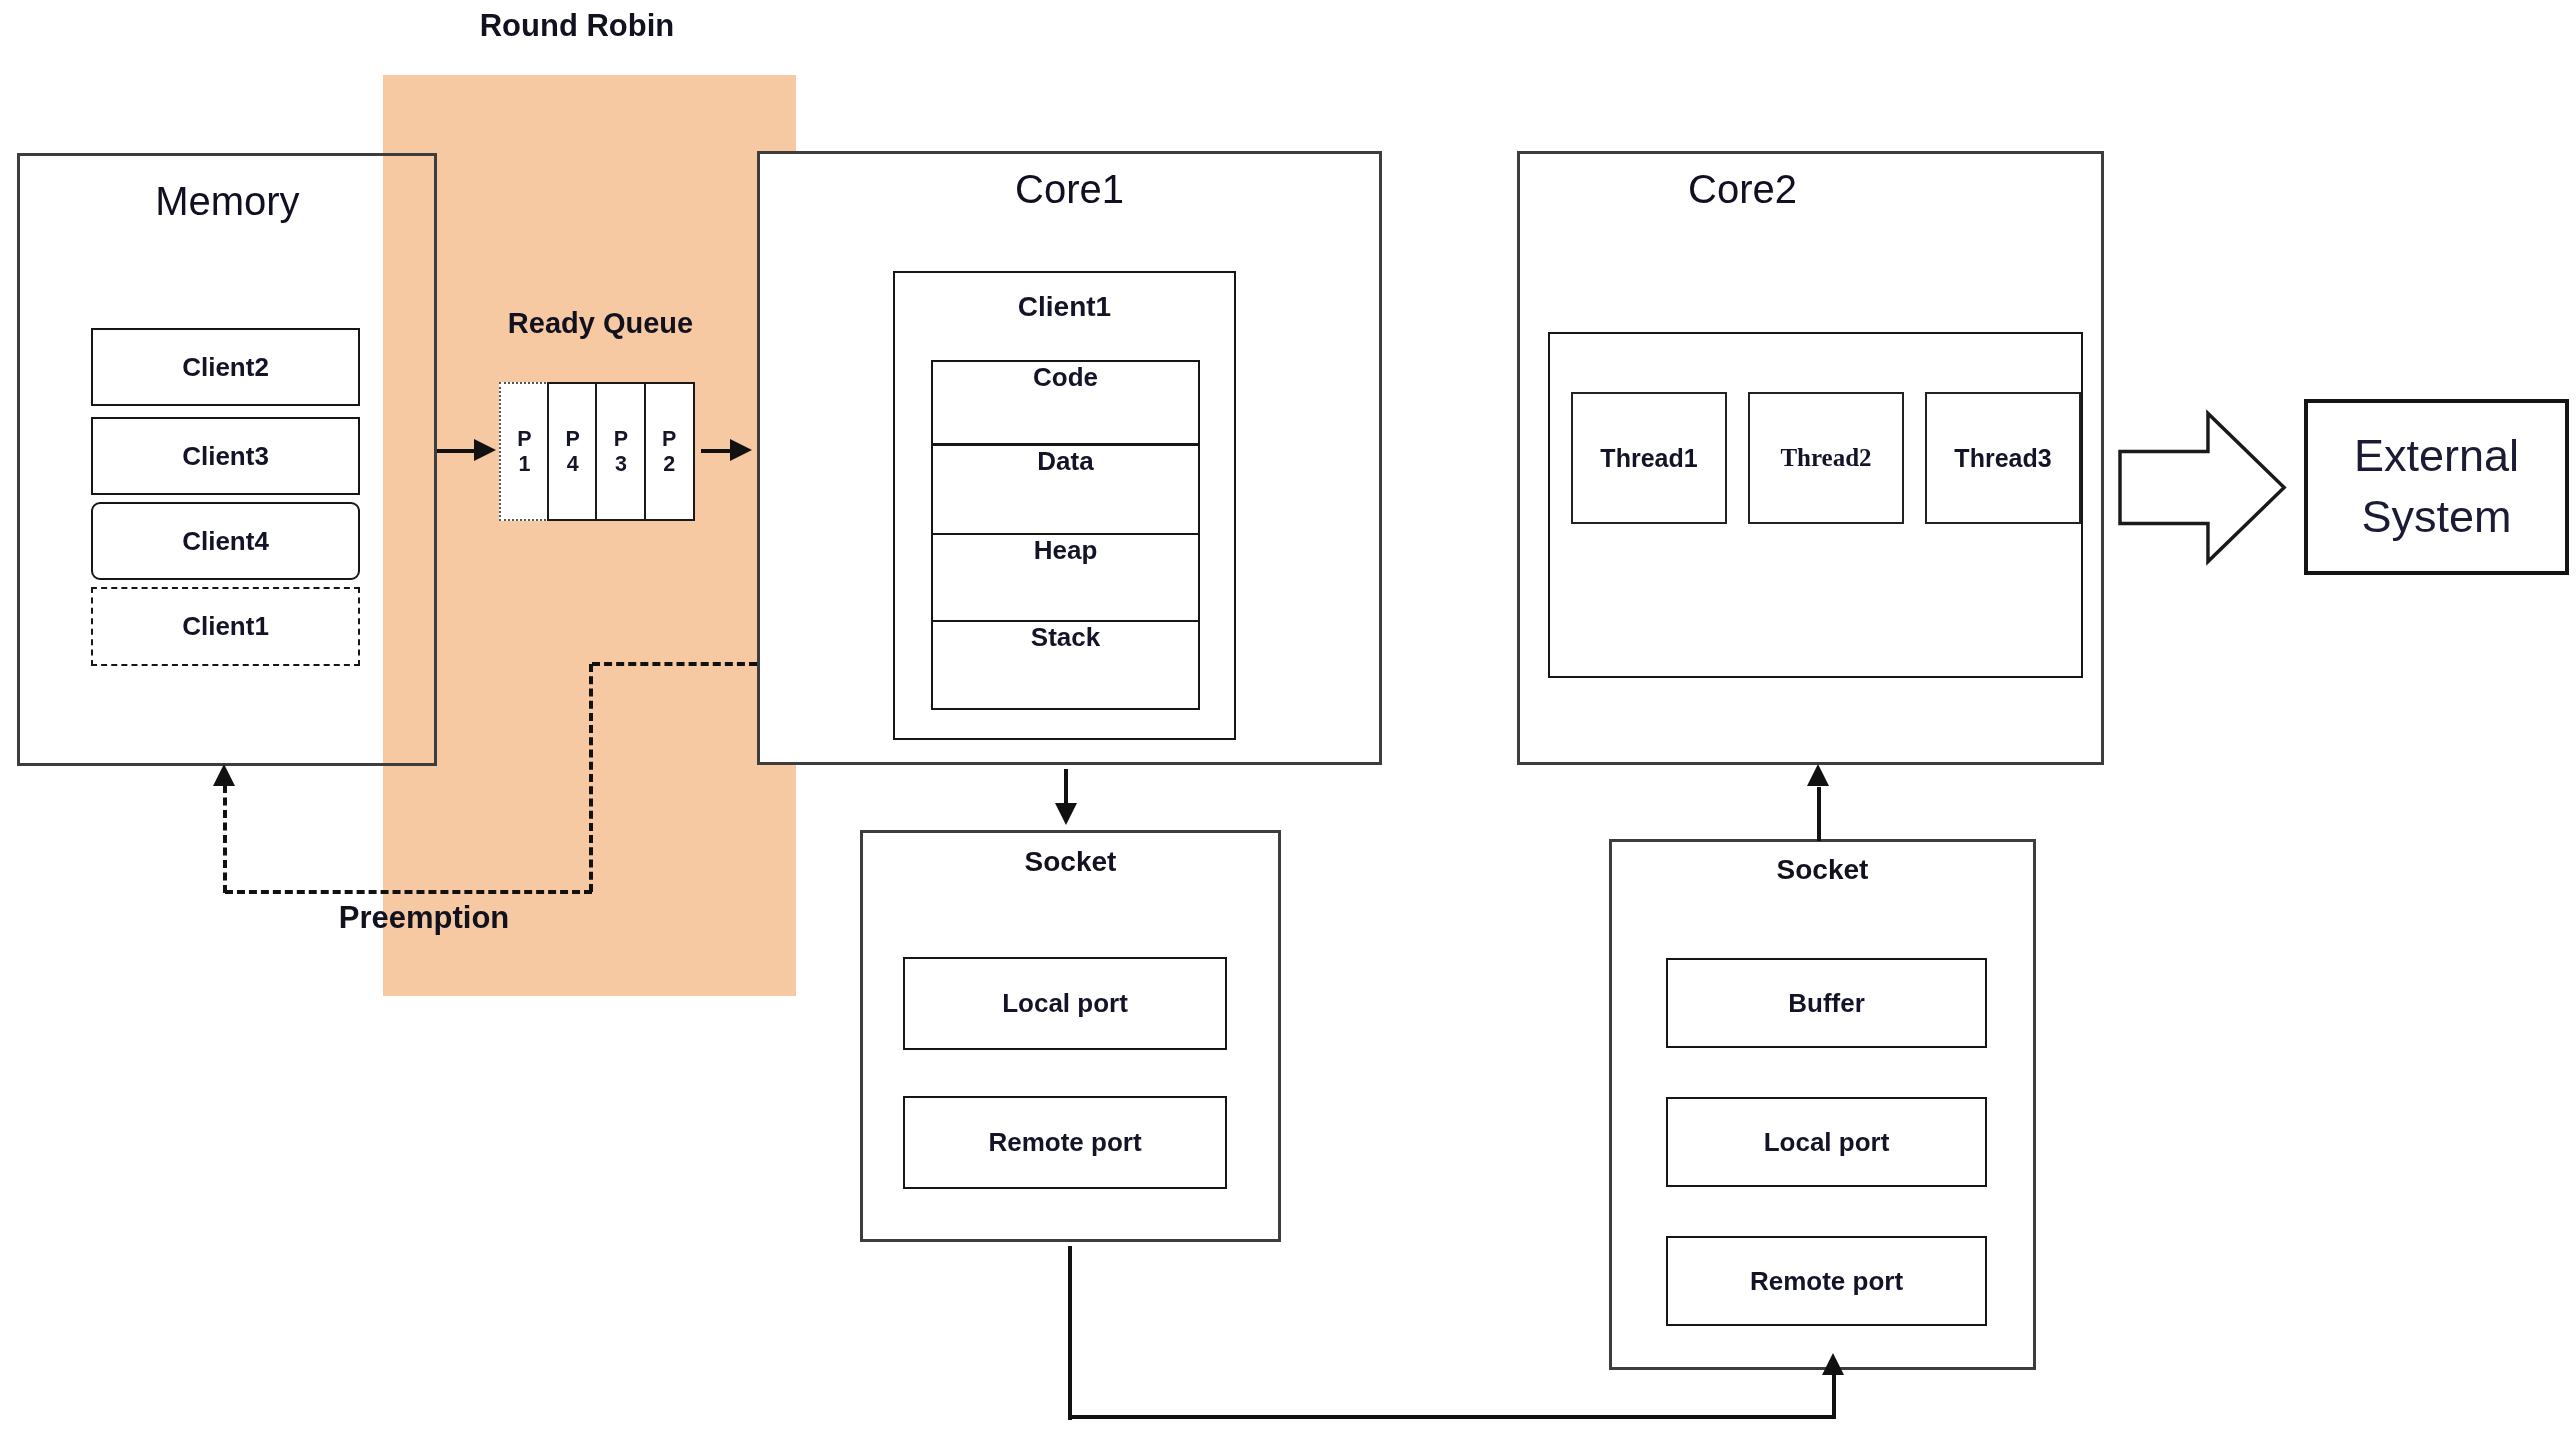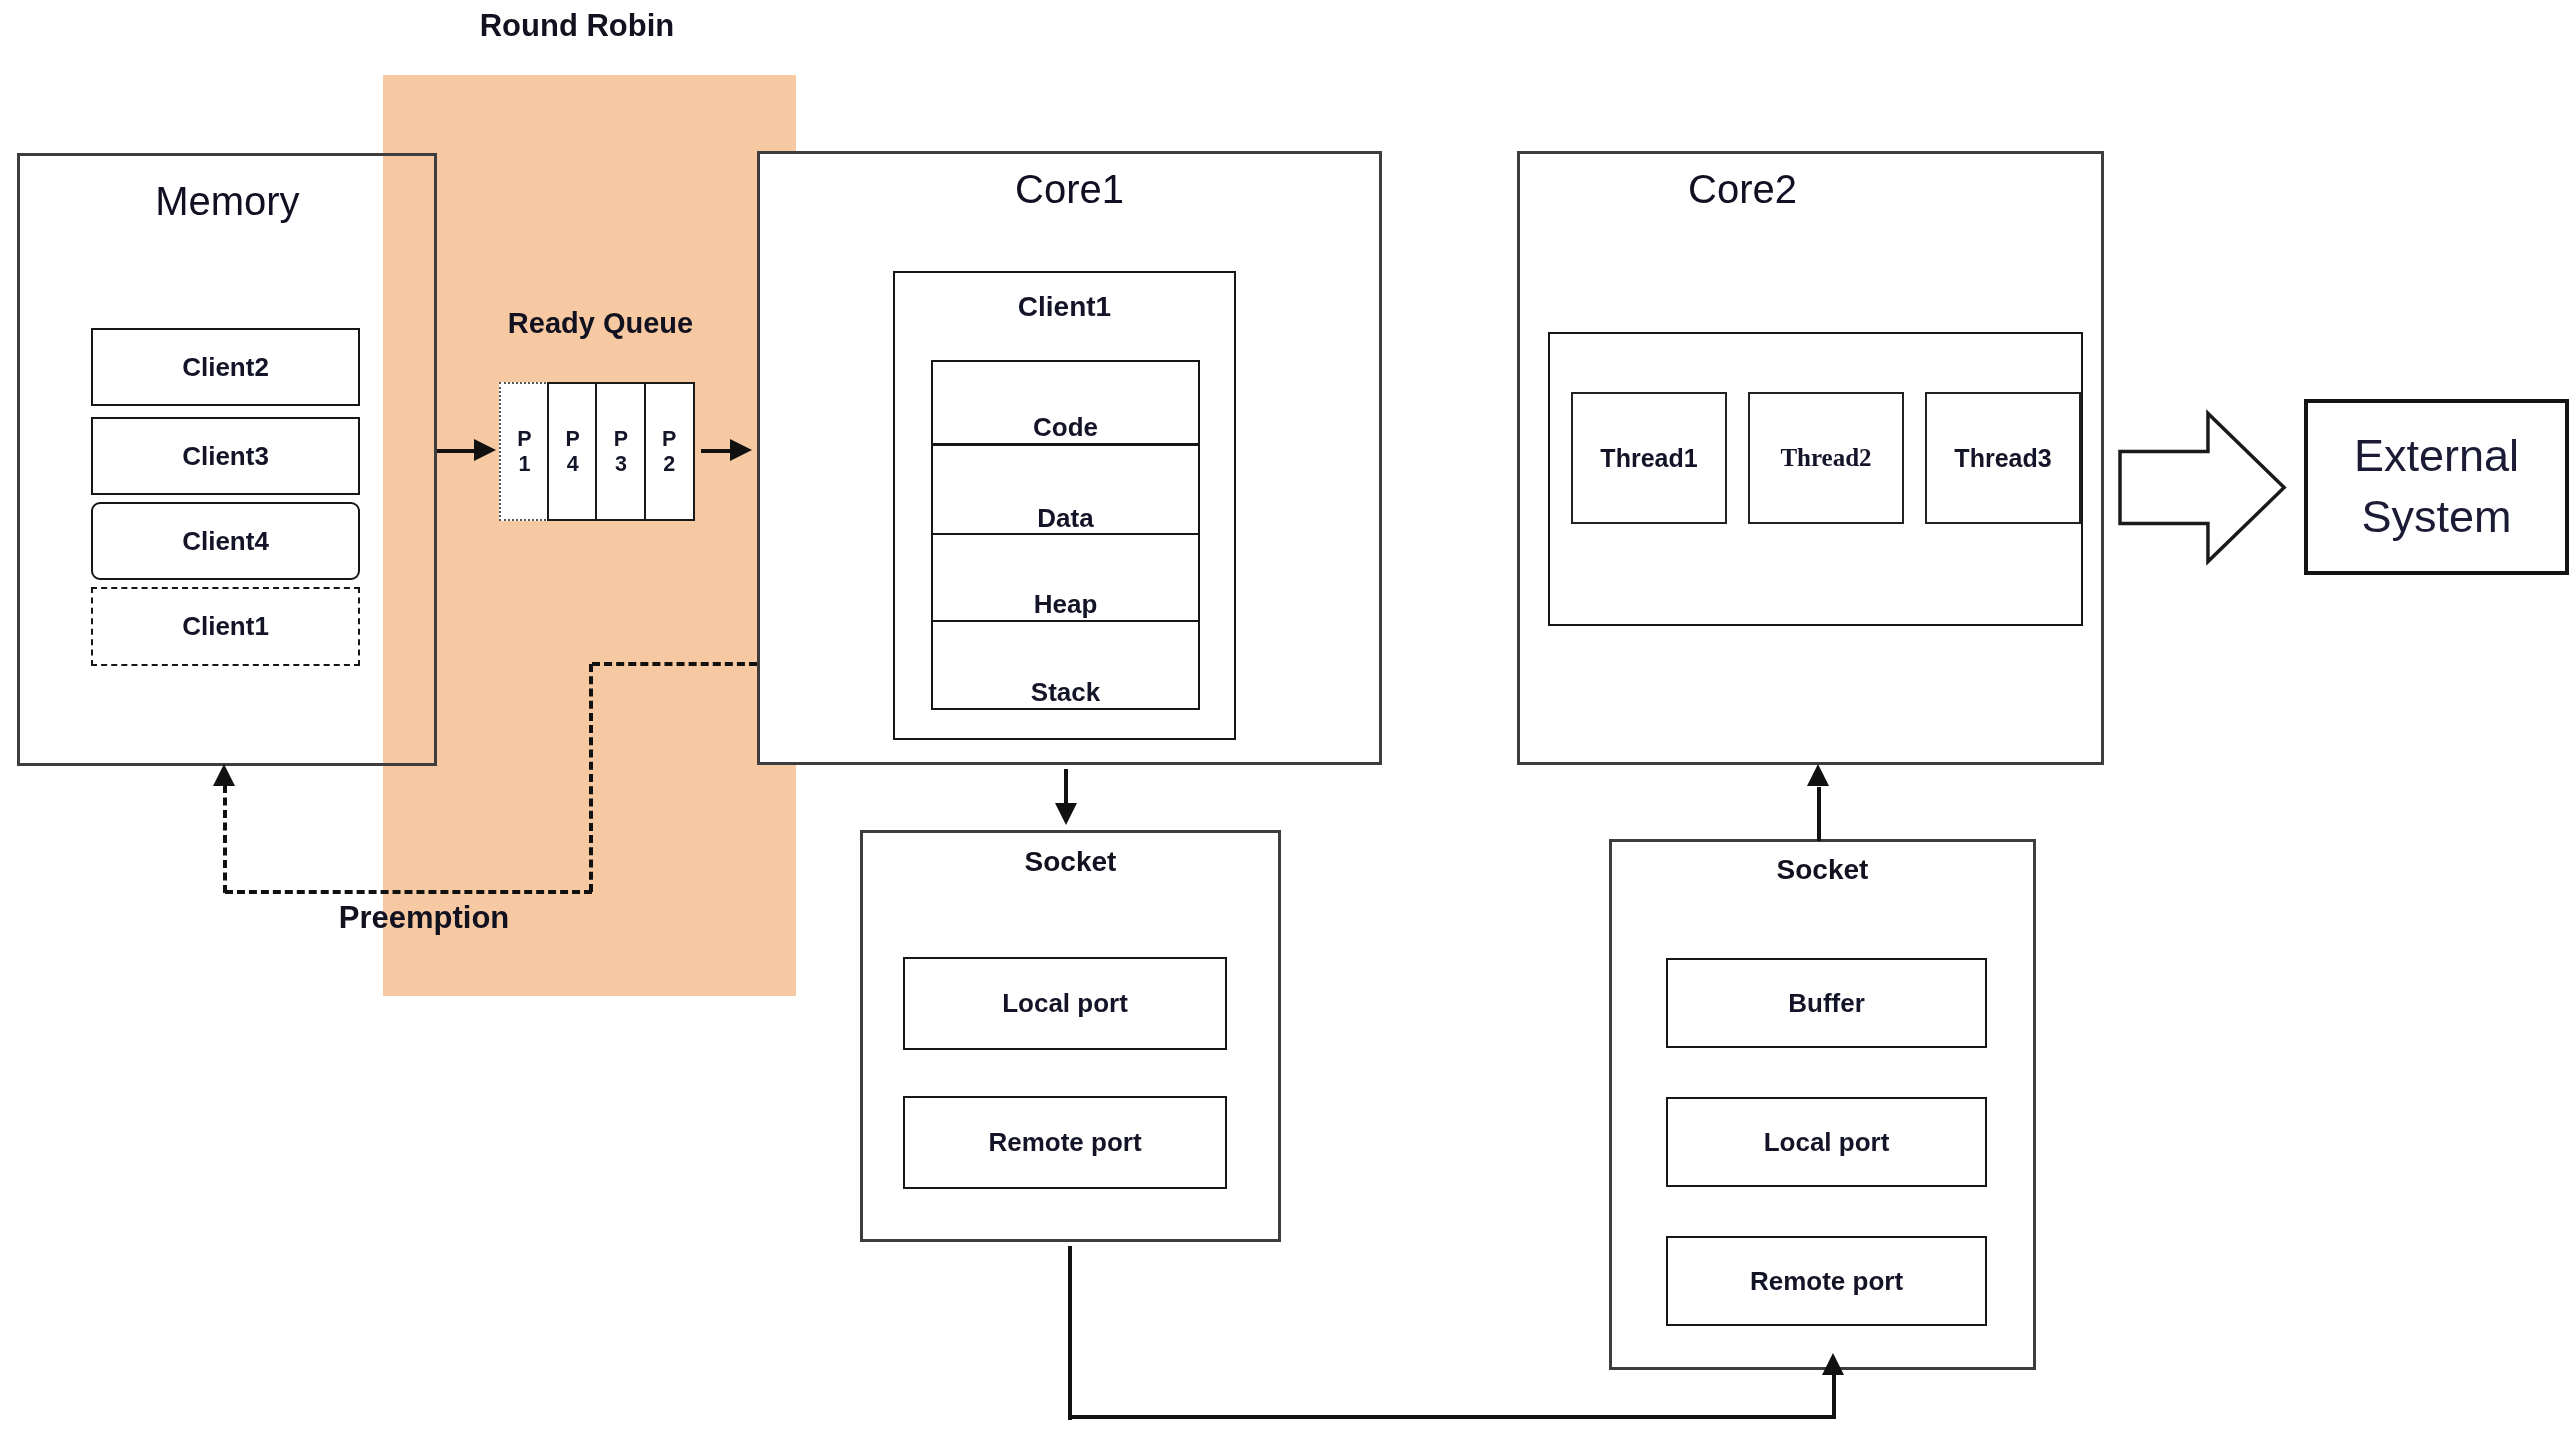"Code" .seg { align-items: flex-end -> flex-start }
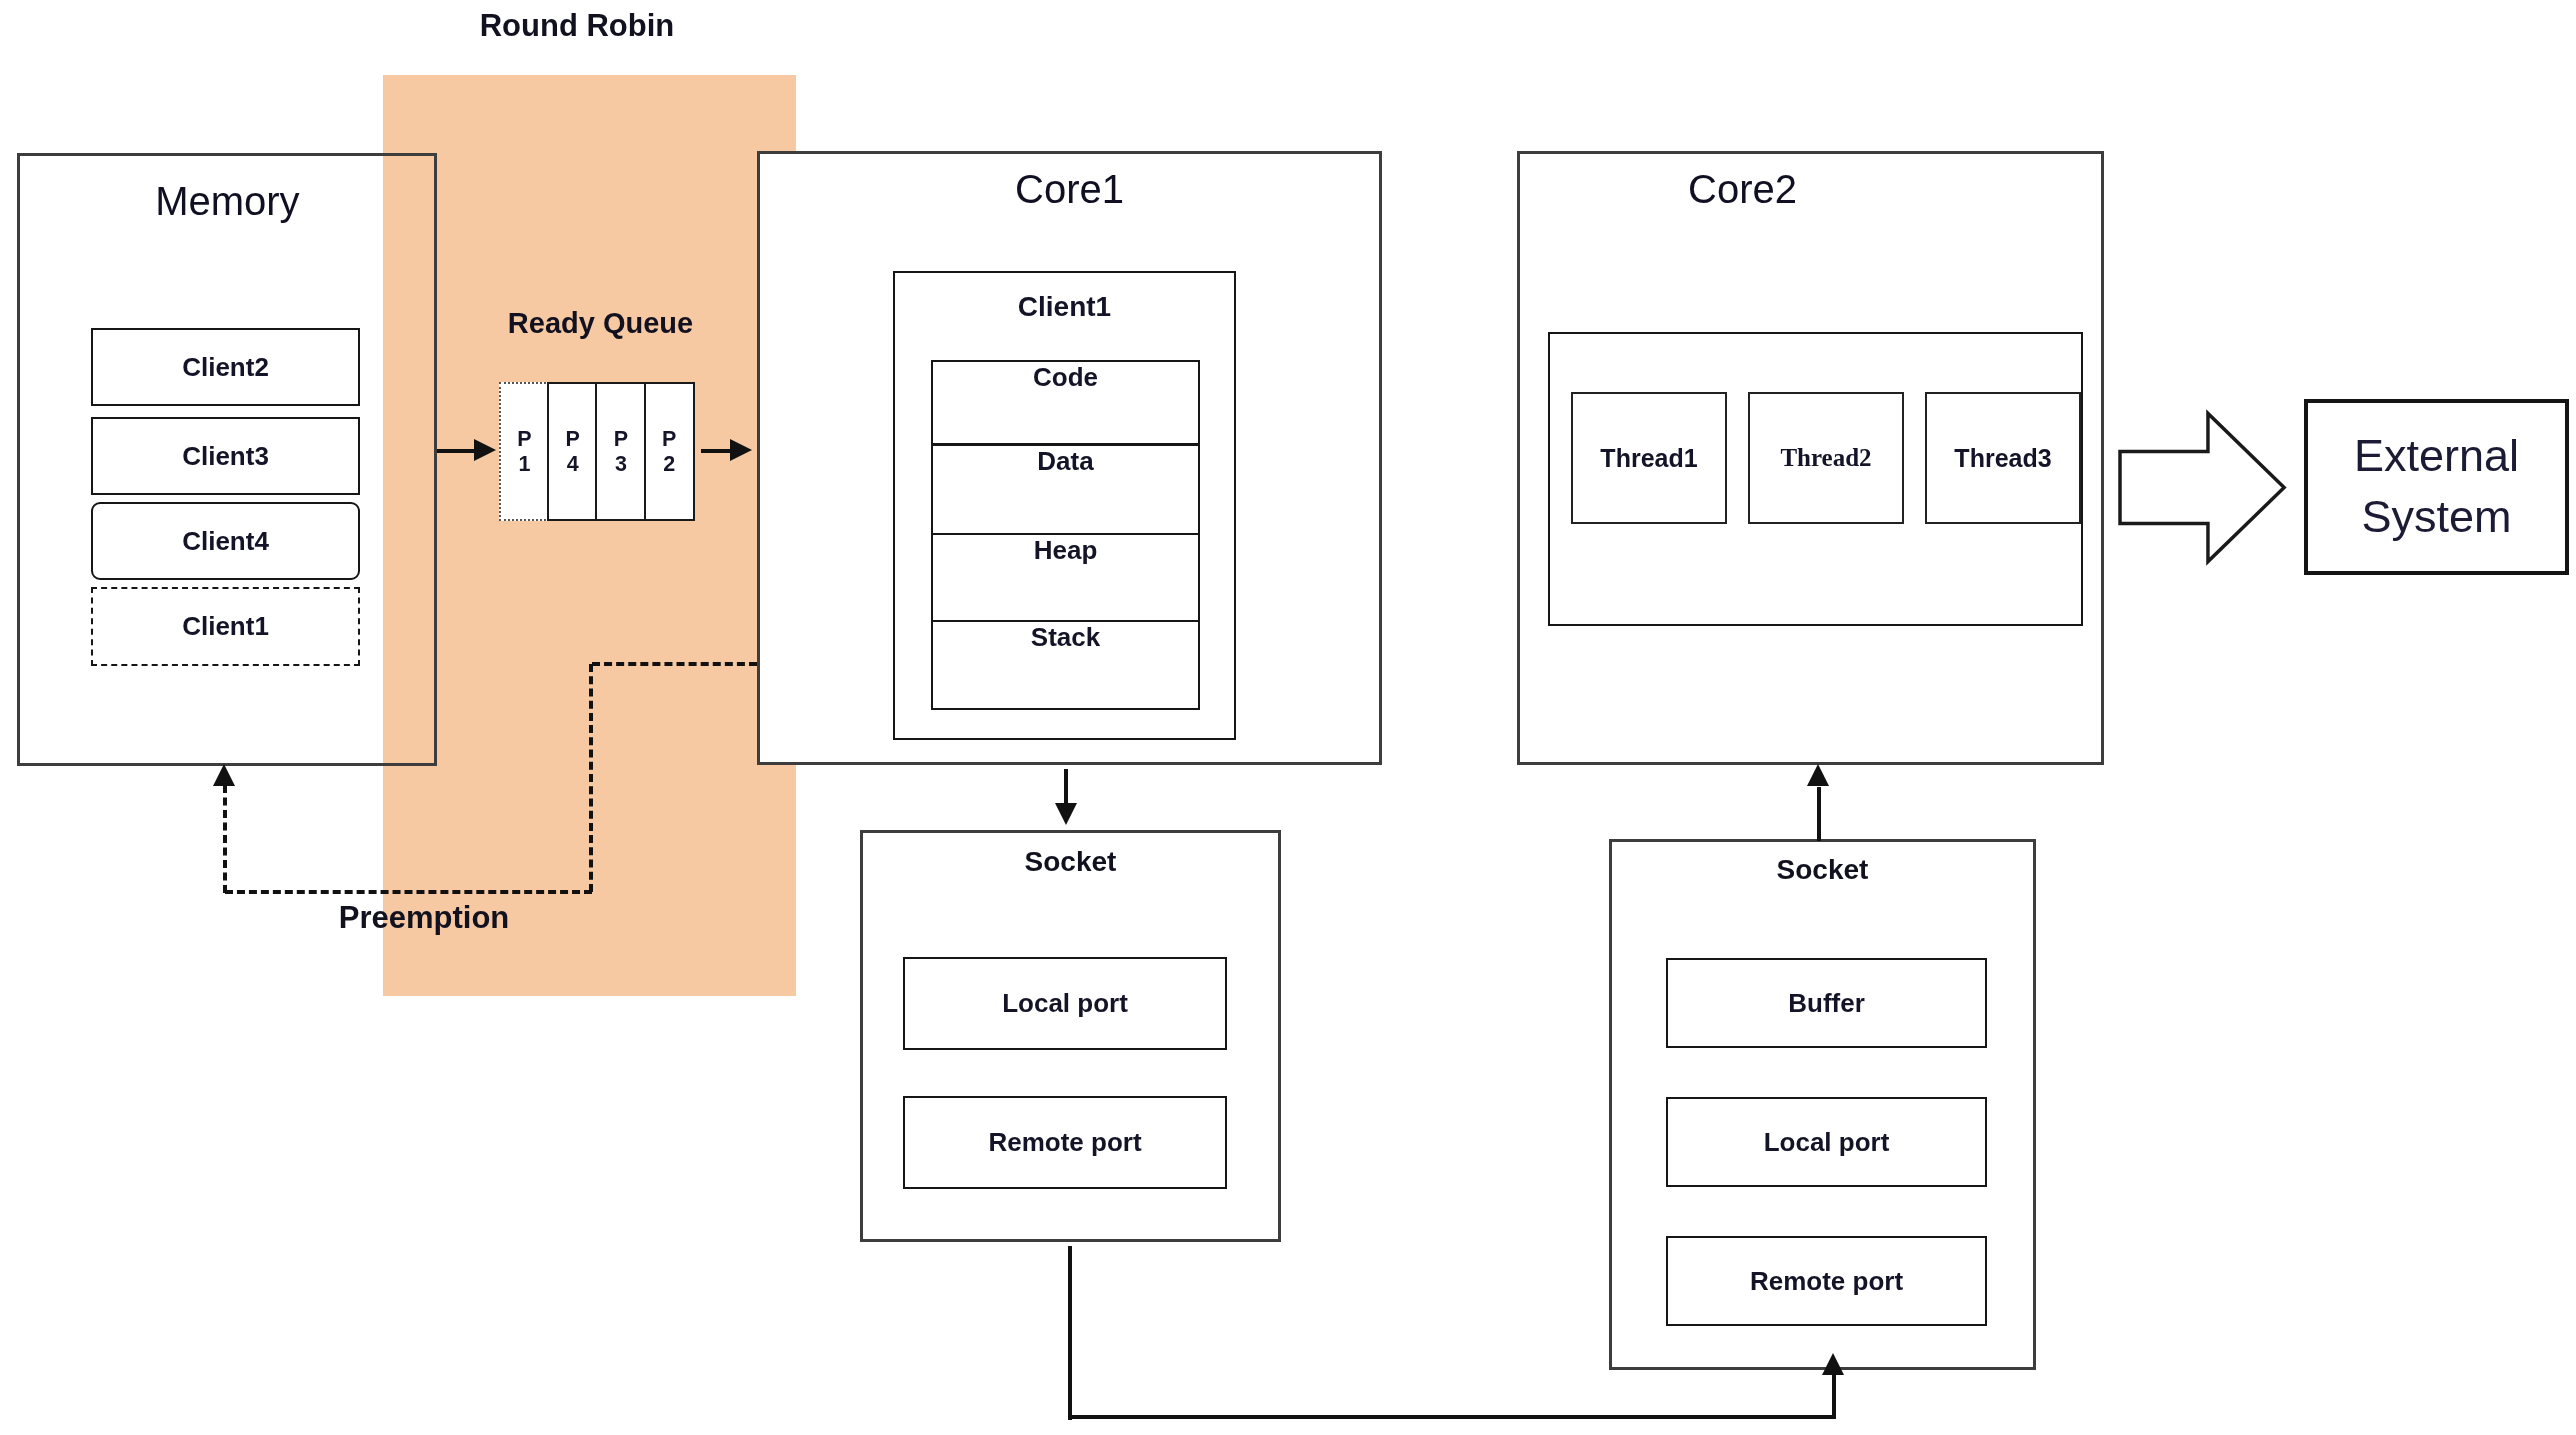"Thread1" div.abs { height: 294px -> 346px }
